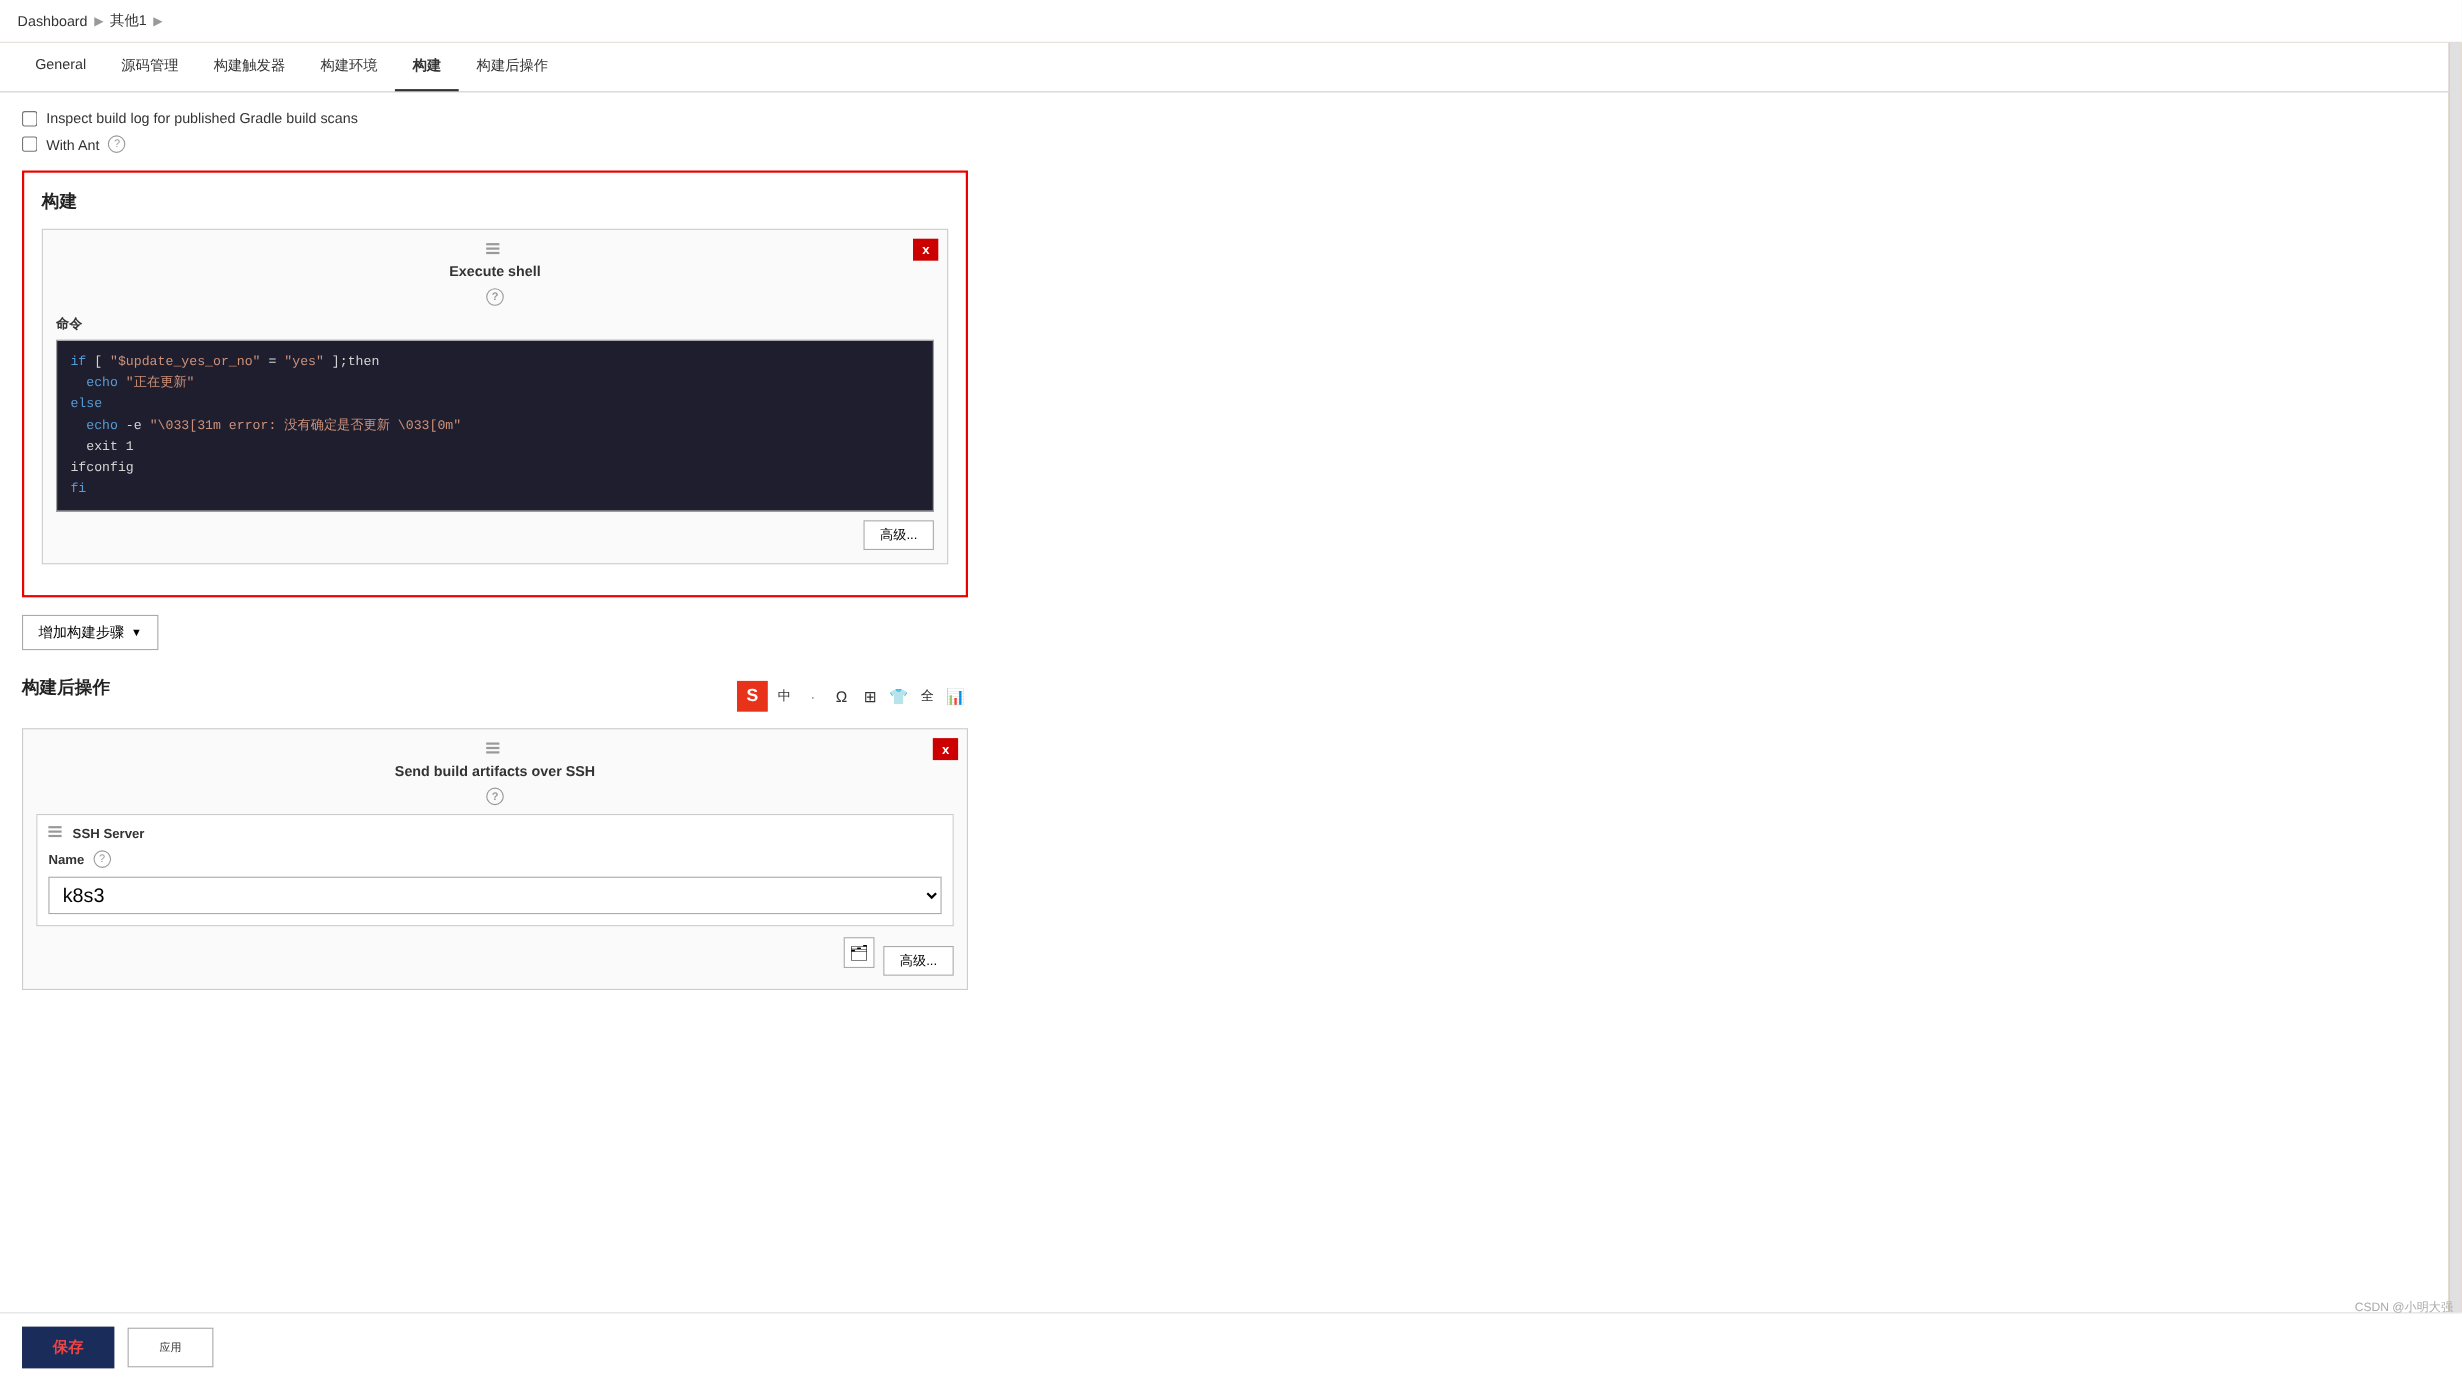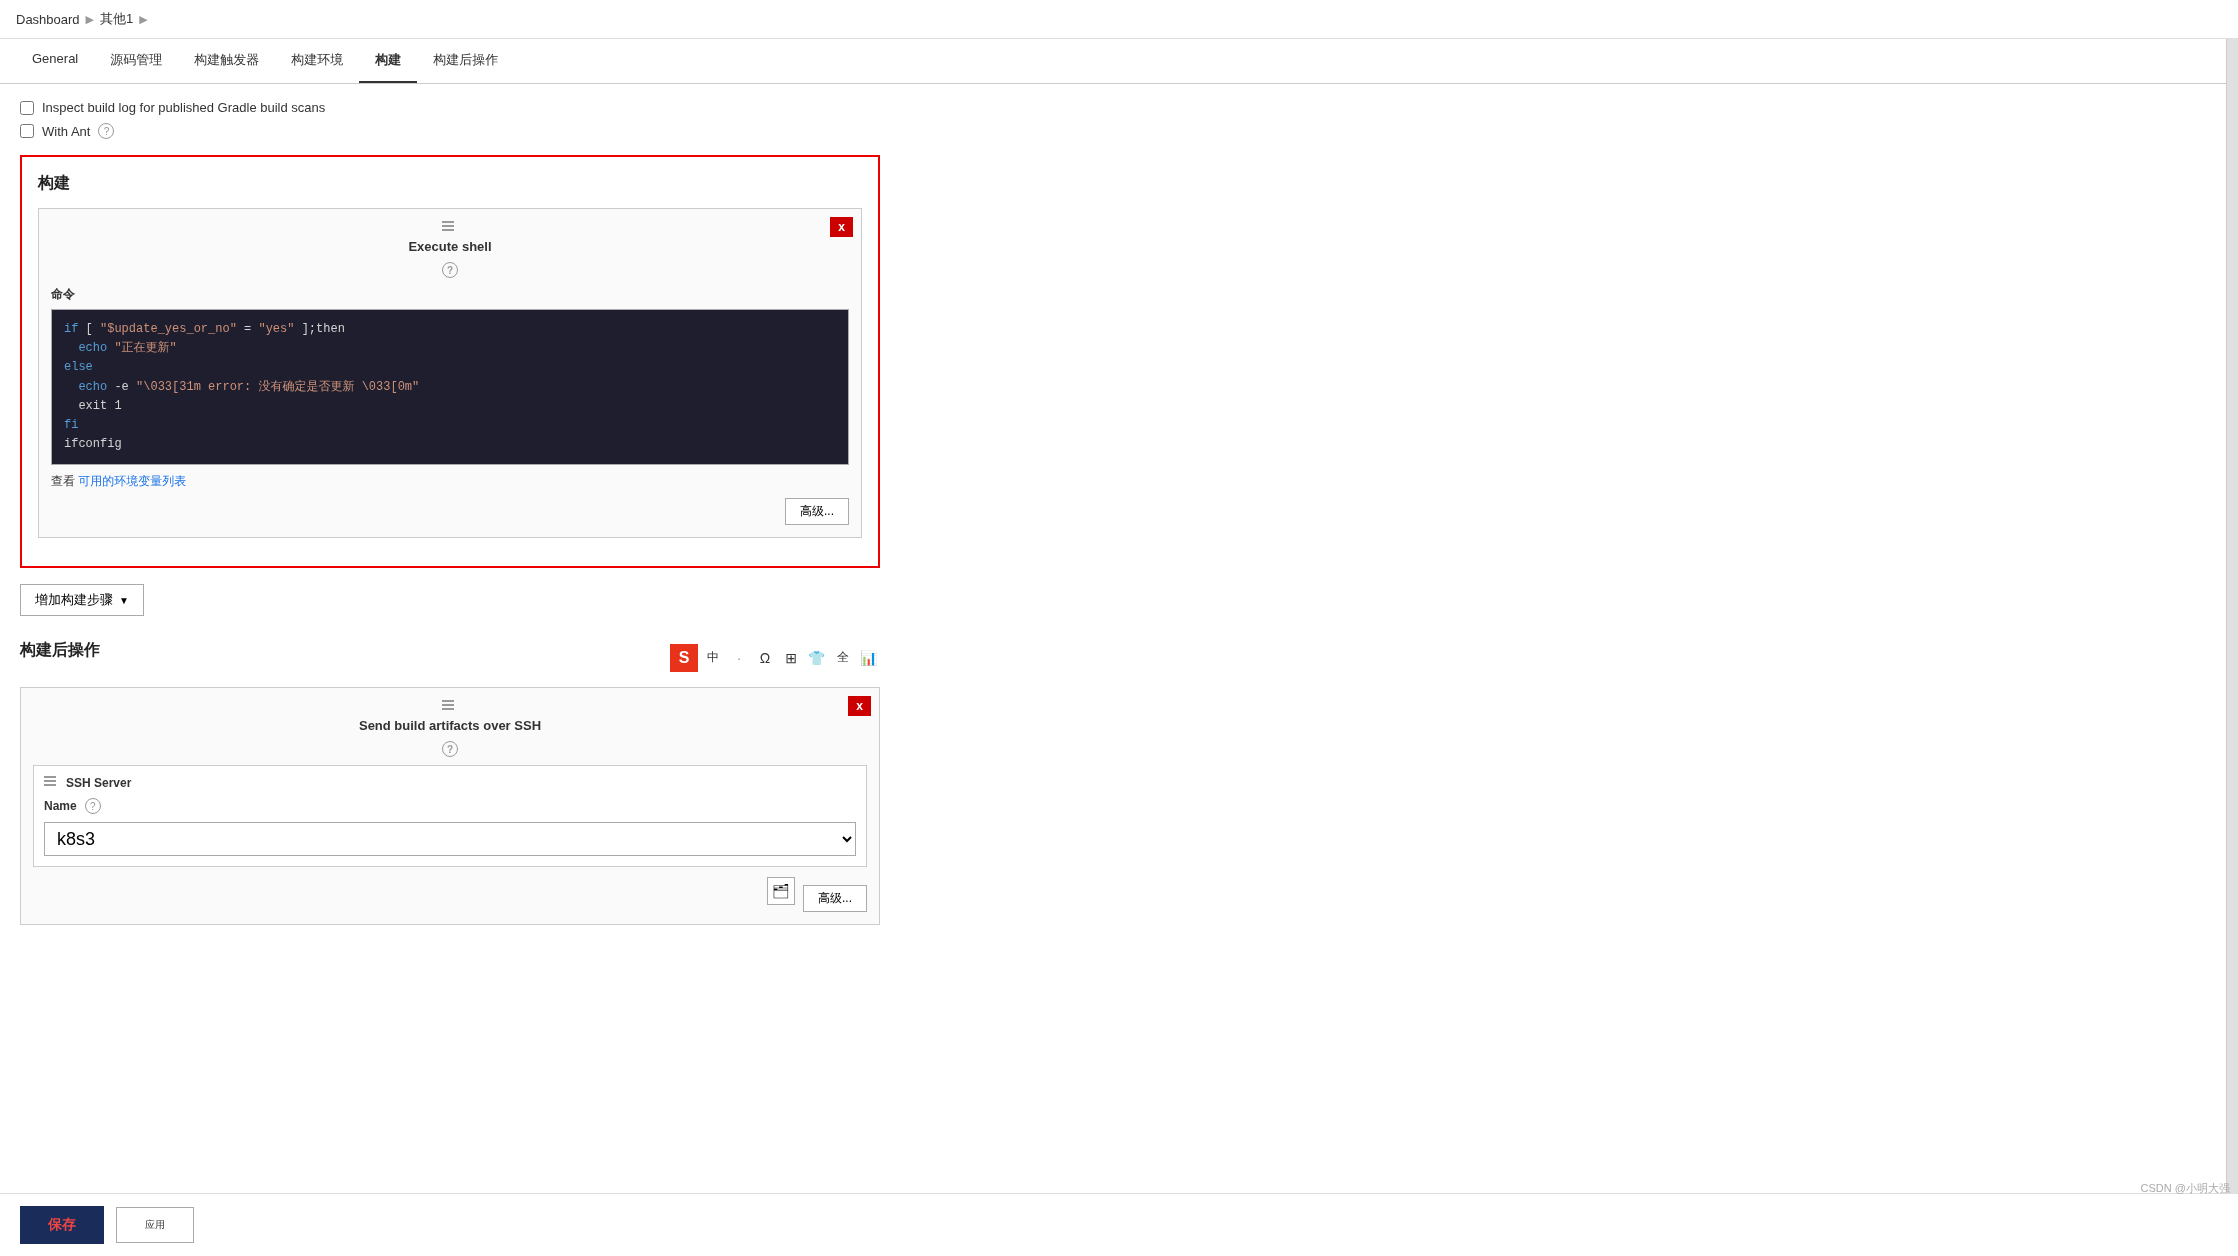"fi" span.code-line { order: before "ifconfig" -> after "ifconfig" }
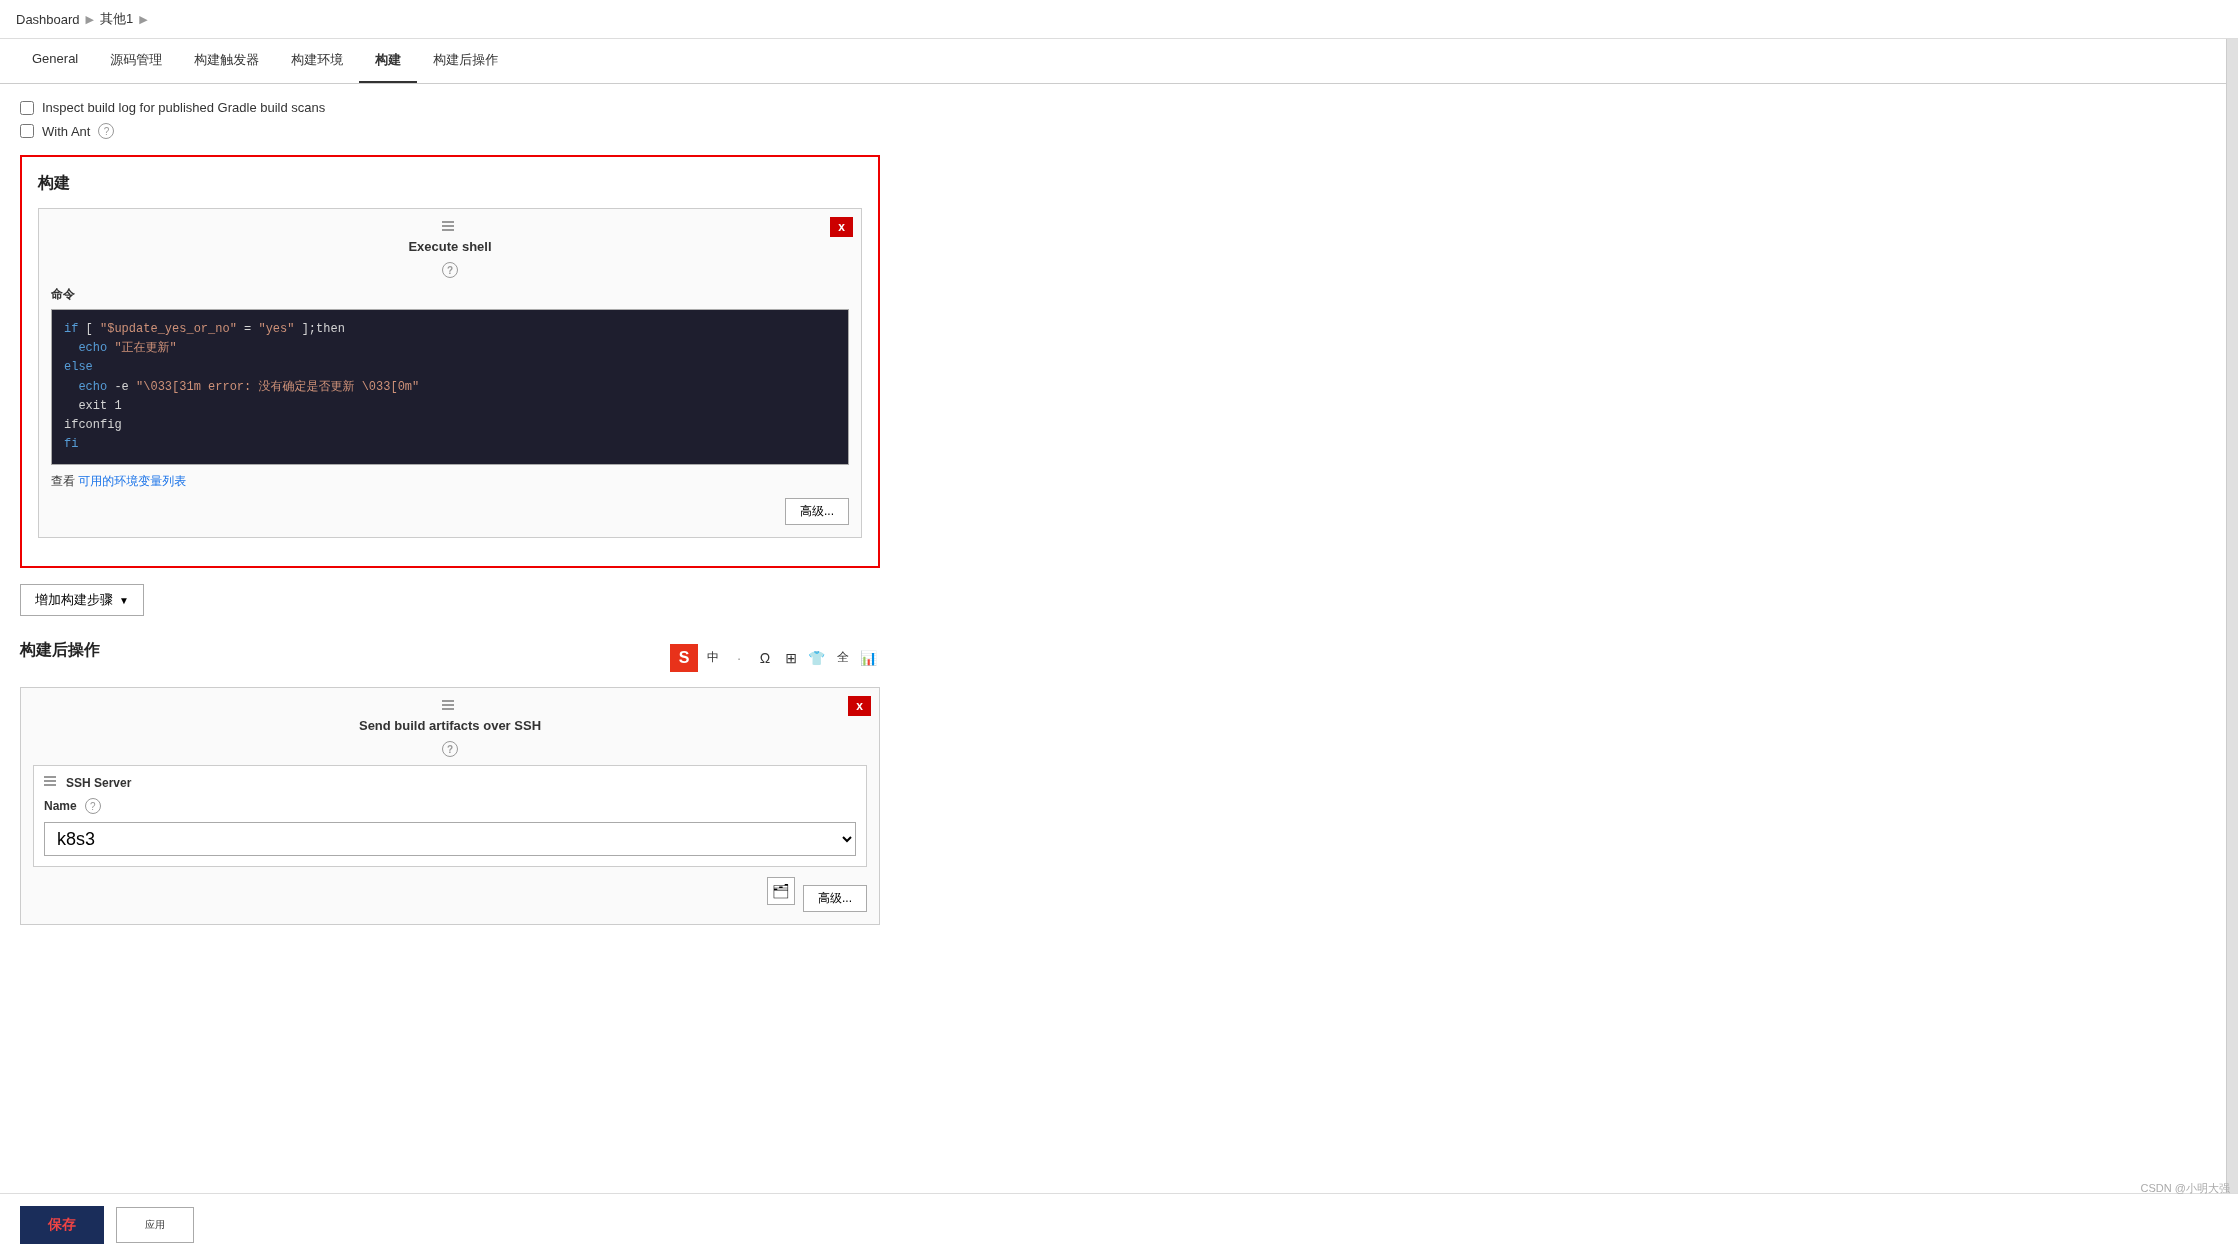"查看 可用的环境变量列表" div.env-link { html: <div> <span>查看</span> <a>可用的环境变量列表</a> </div> -> none }
